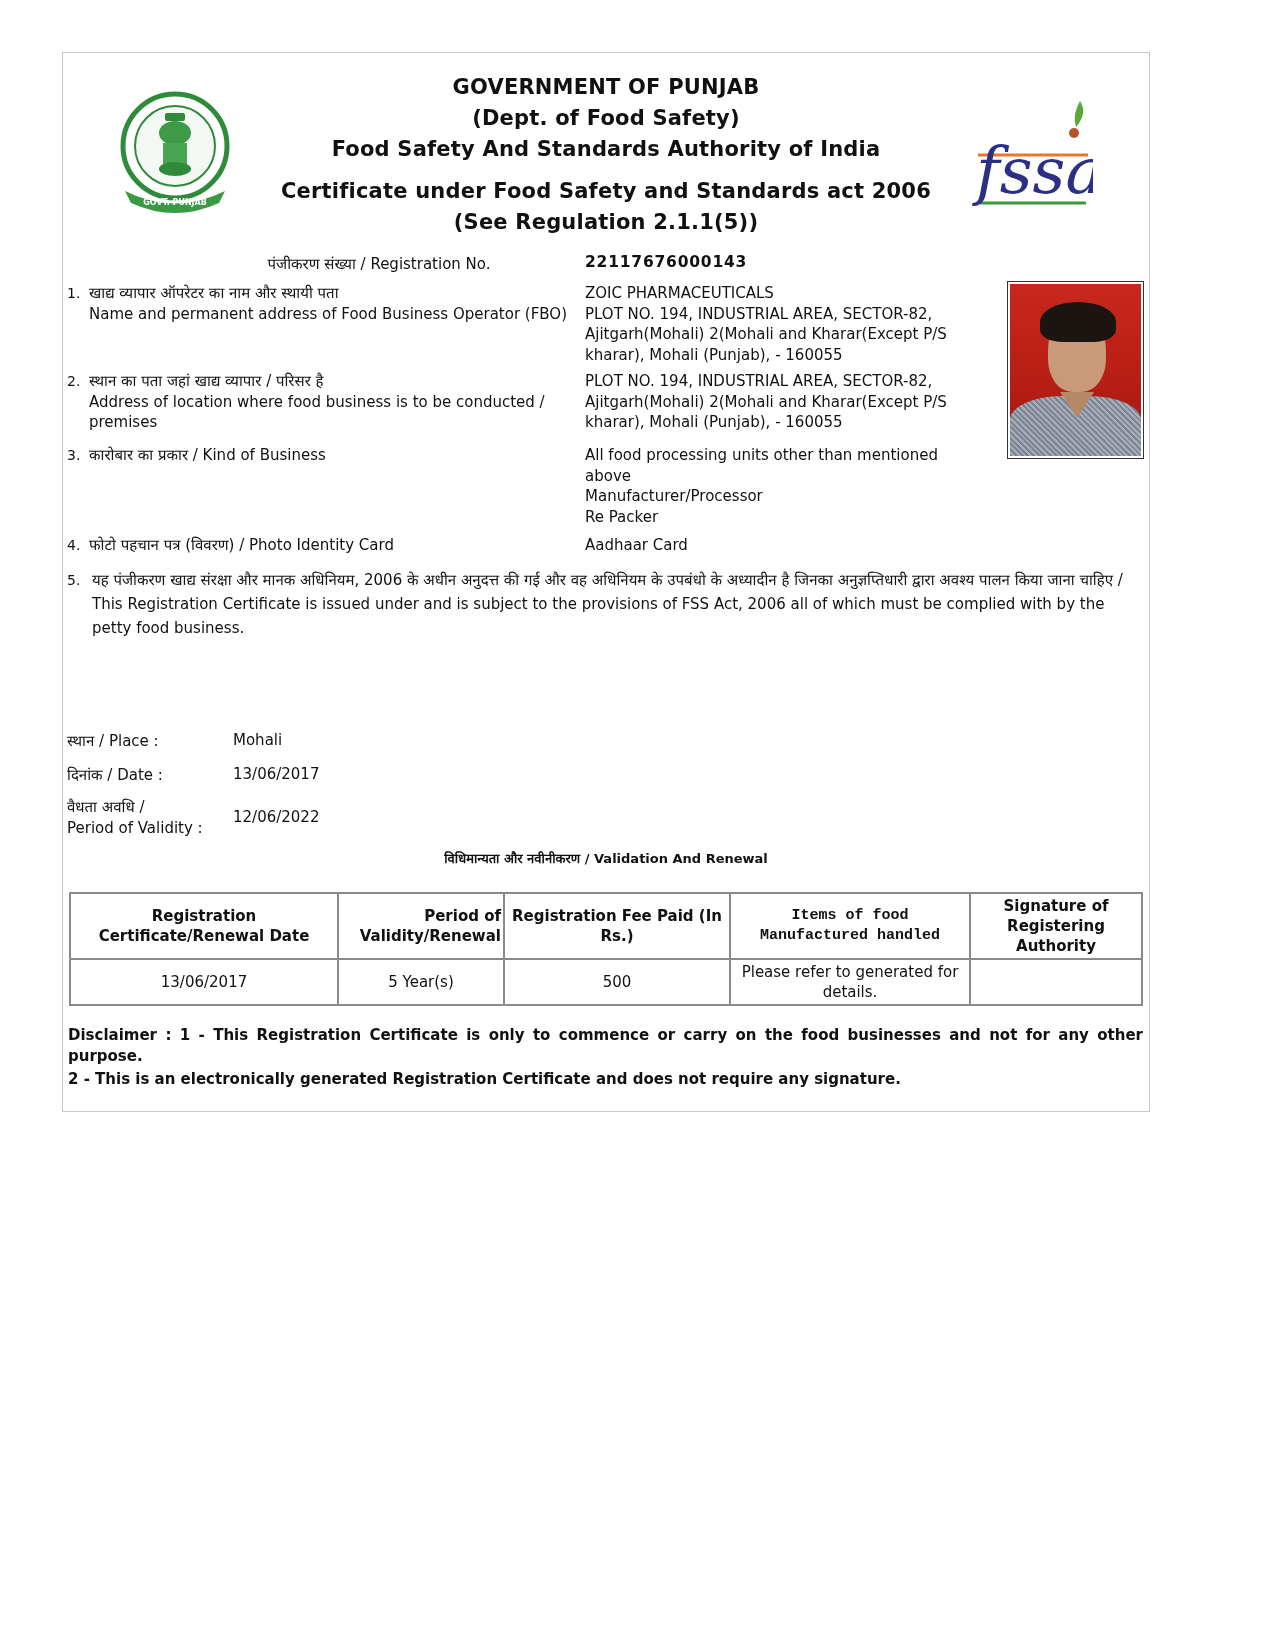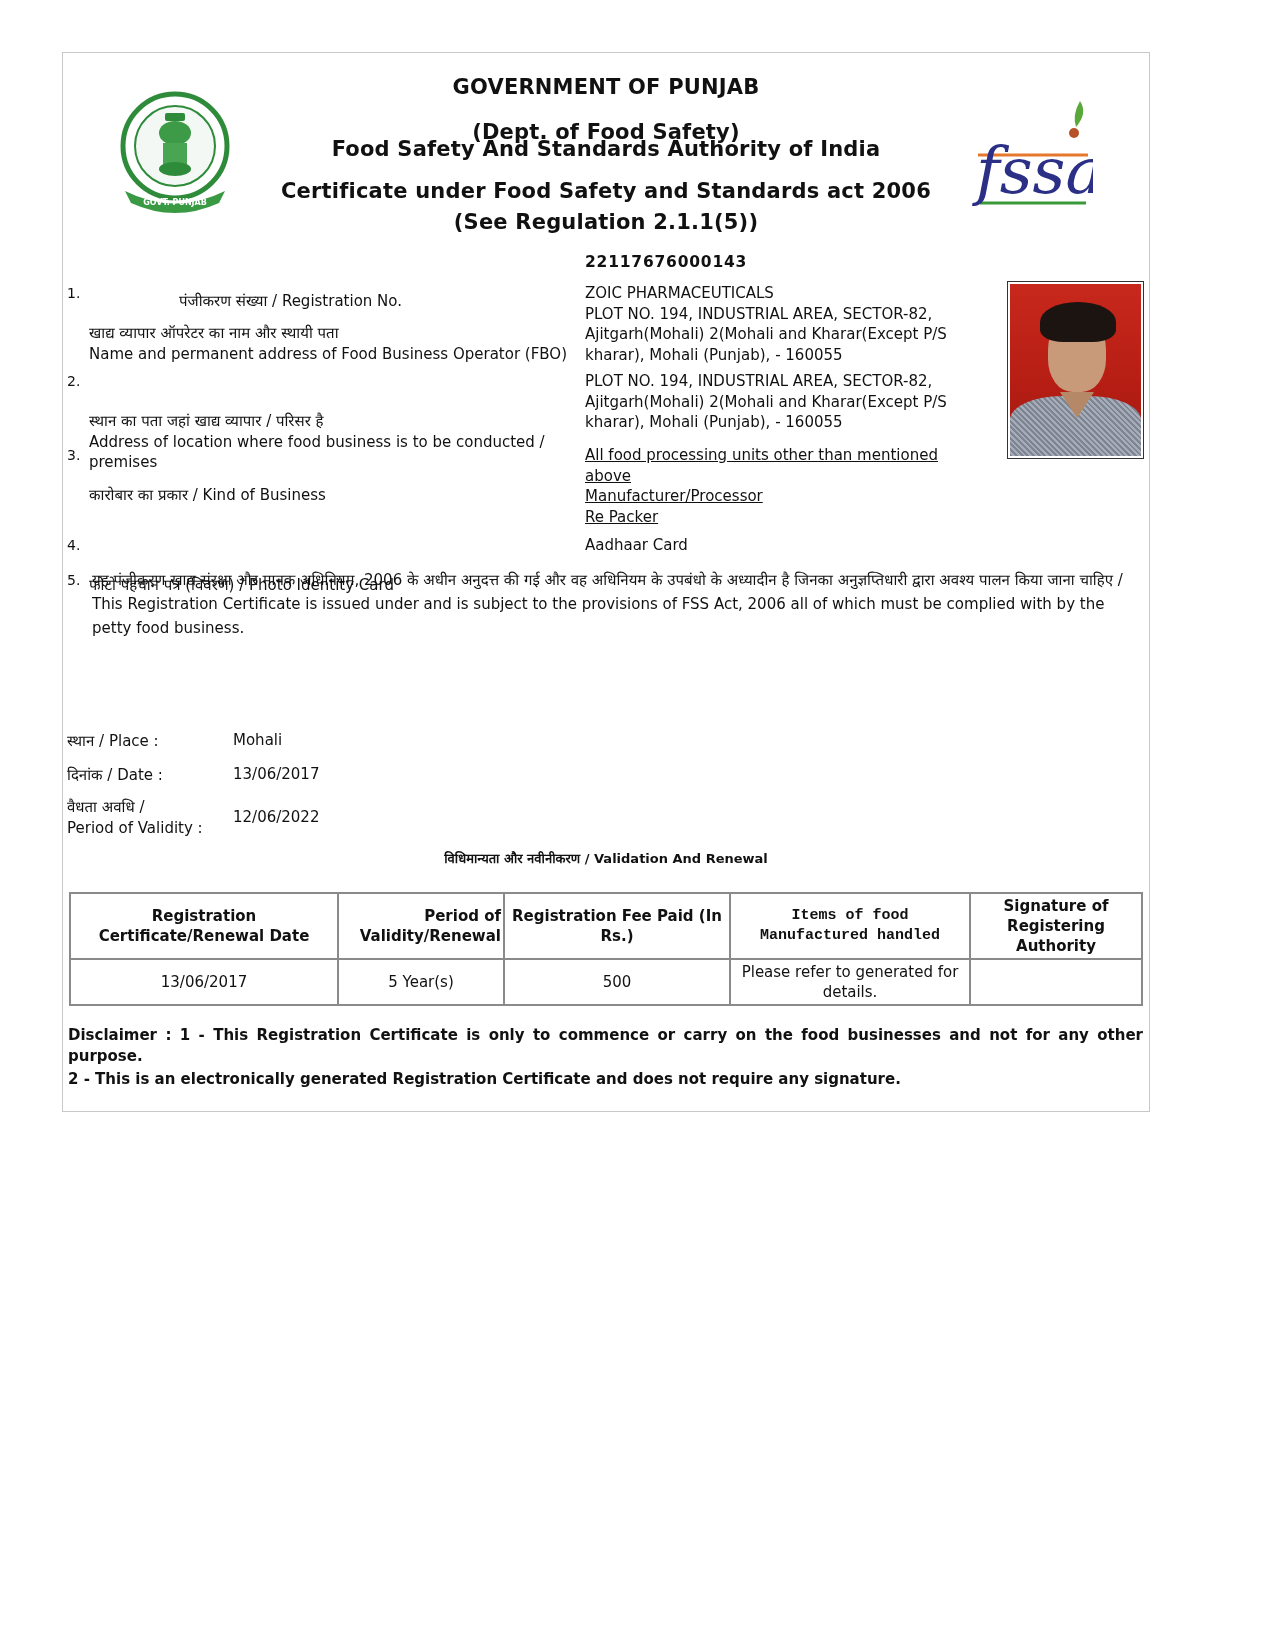"(Dept. of Food Safety)" div.hdr { top: 67px -> 53px }
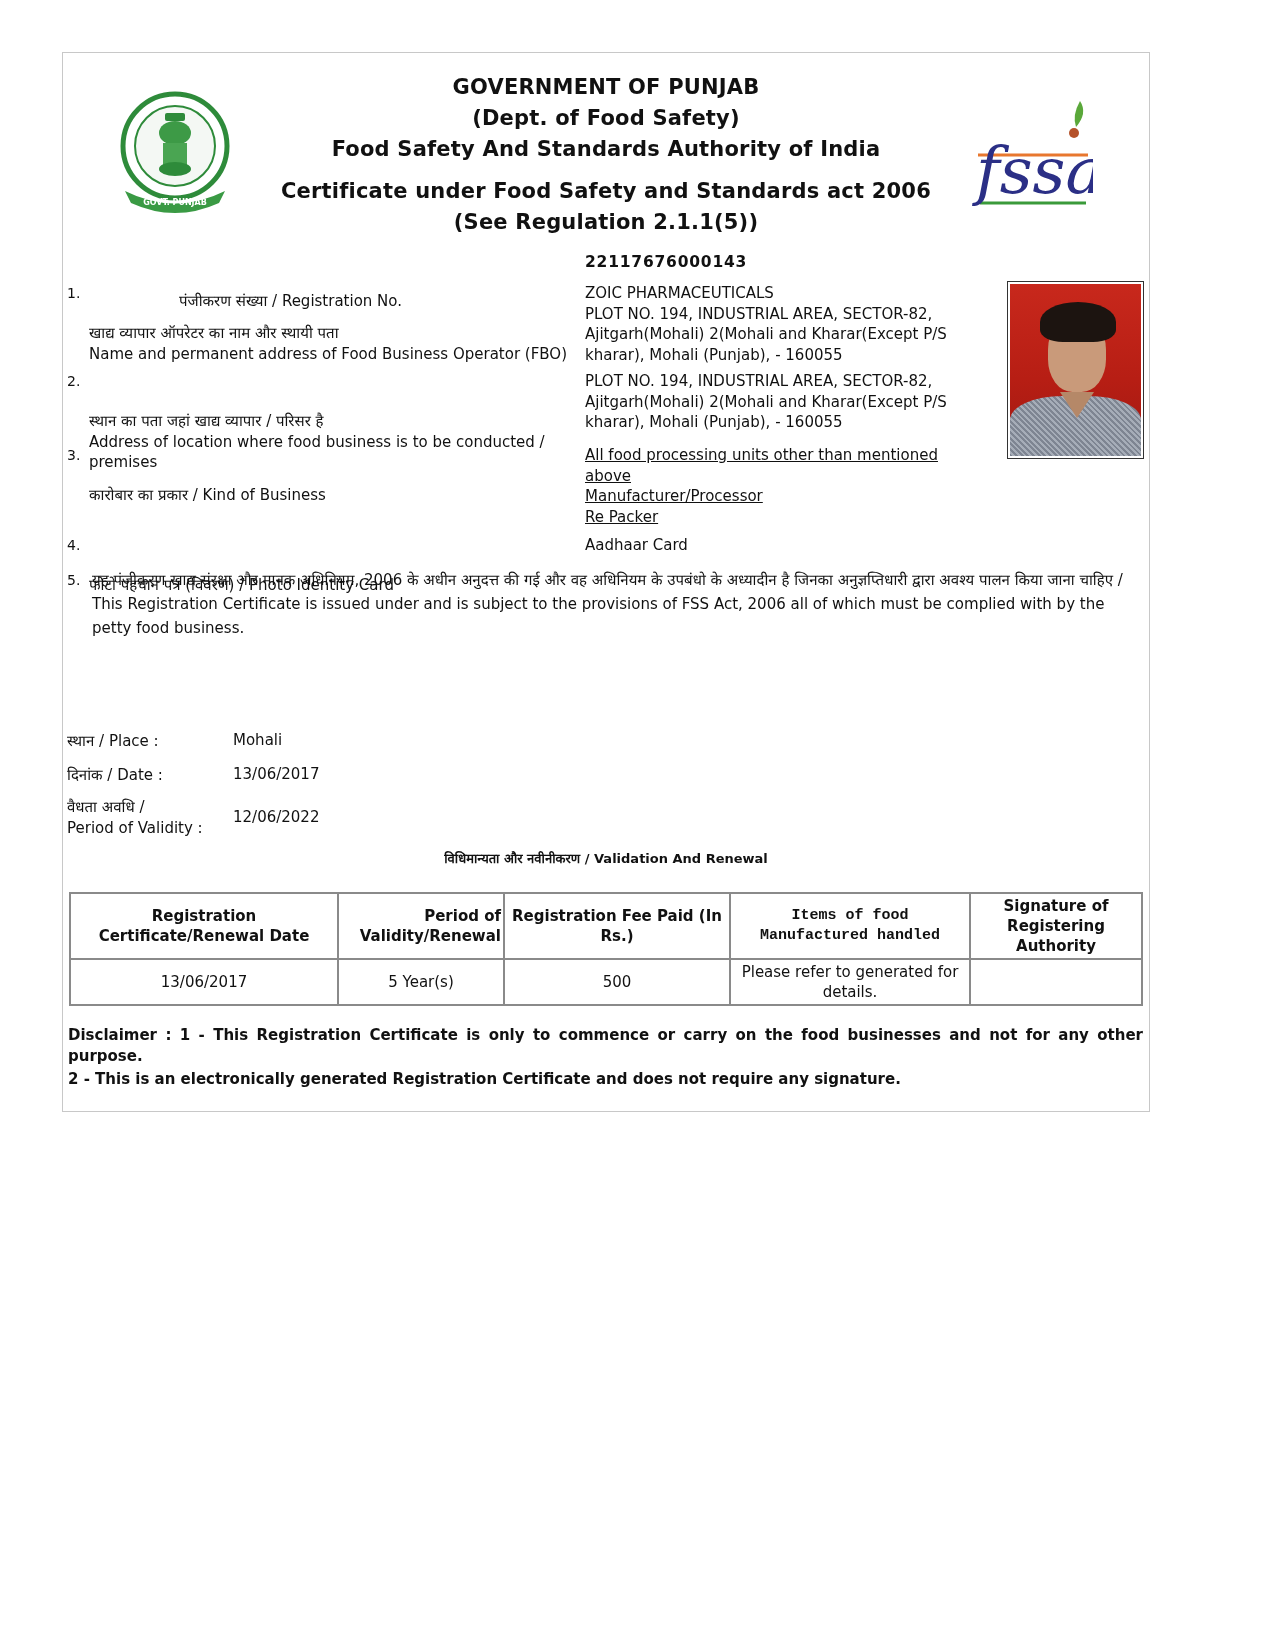"पंजीकरण संख्या / Registration No." .regno .lbl { margin-top: 37px -> none; text-align: left -> center }
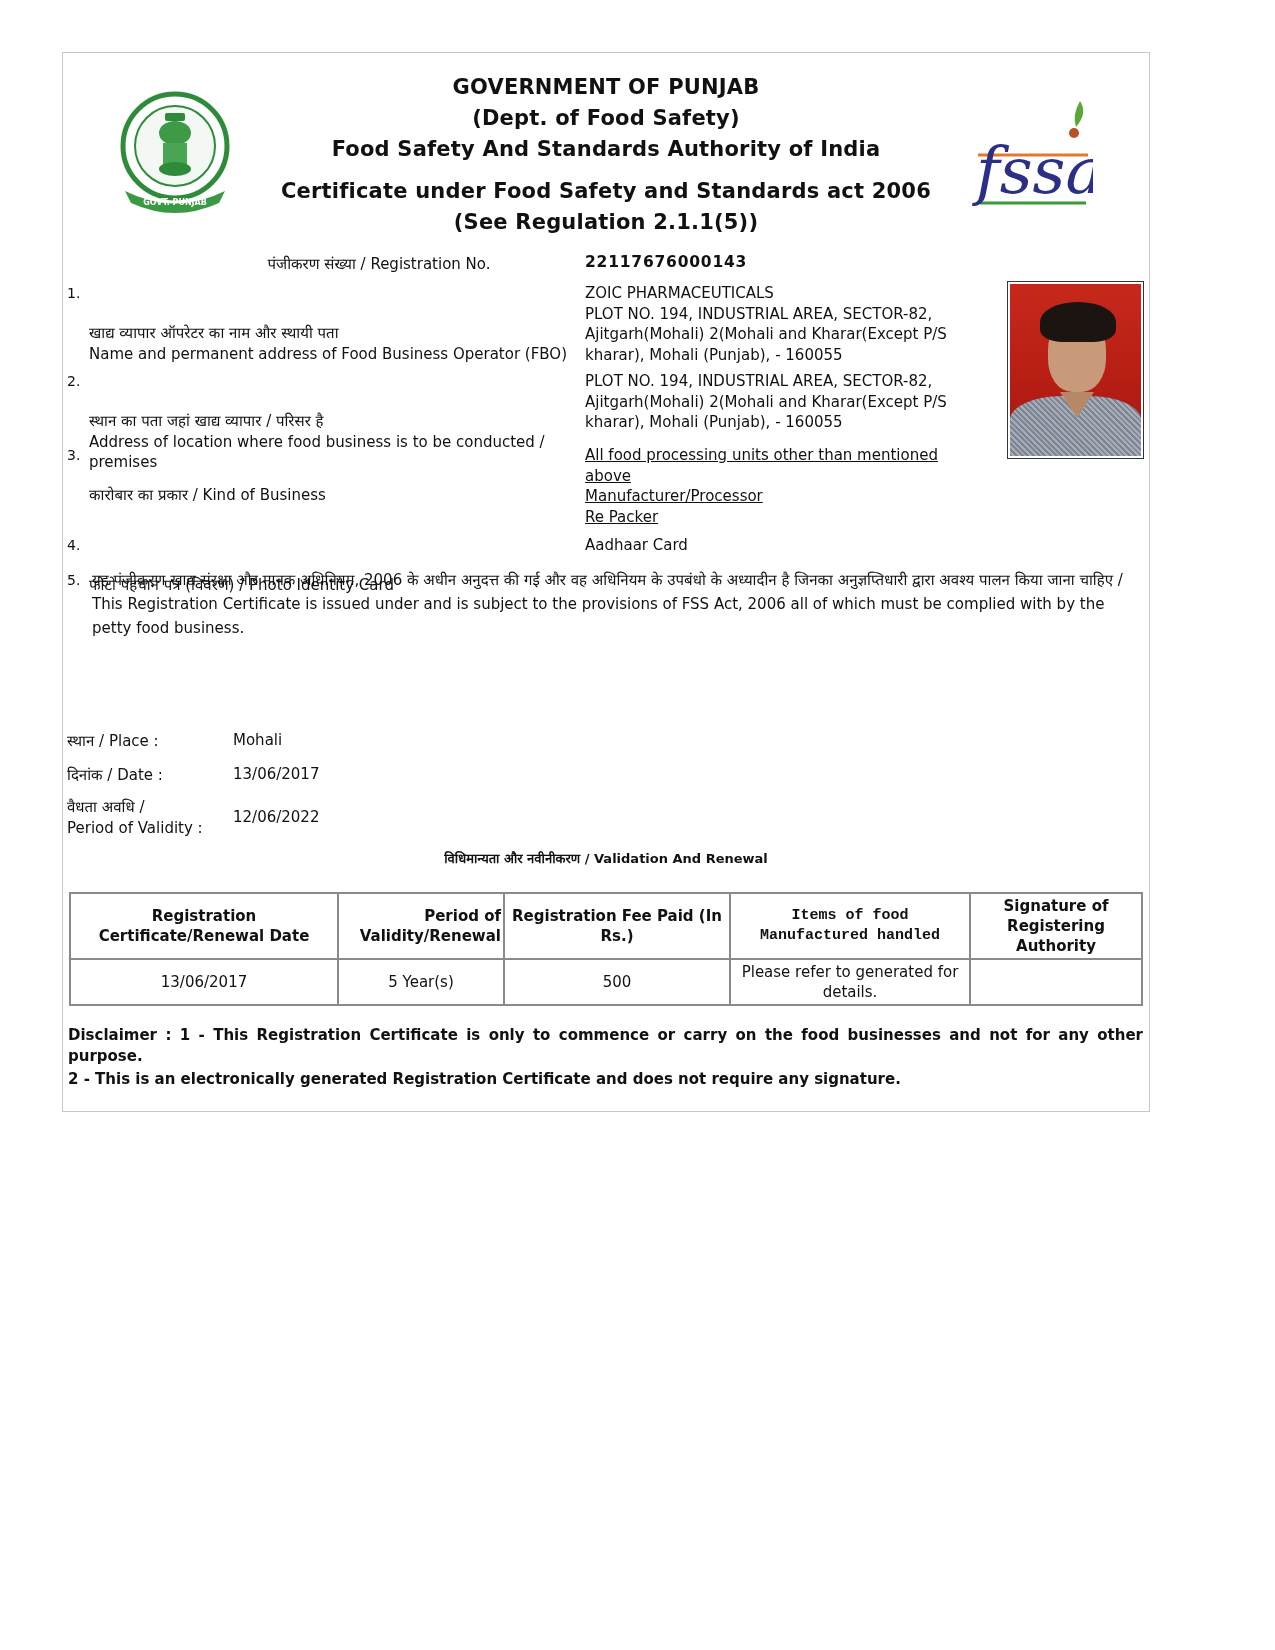"खाद्य व्यापार ऑपरेटर का नाम" .lbltxt { margin-top: 40px -> none }
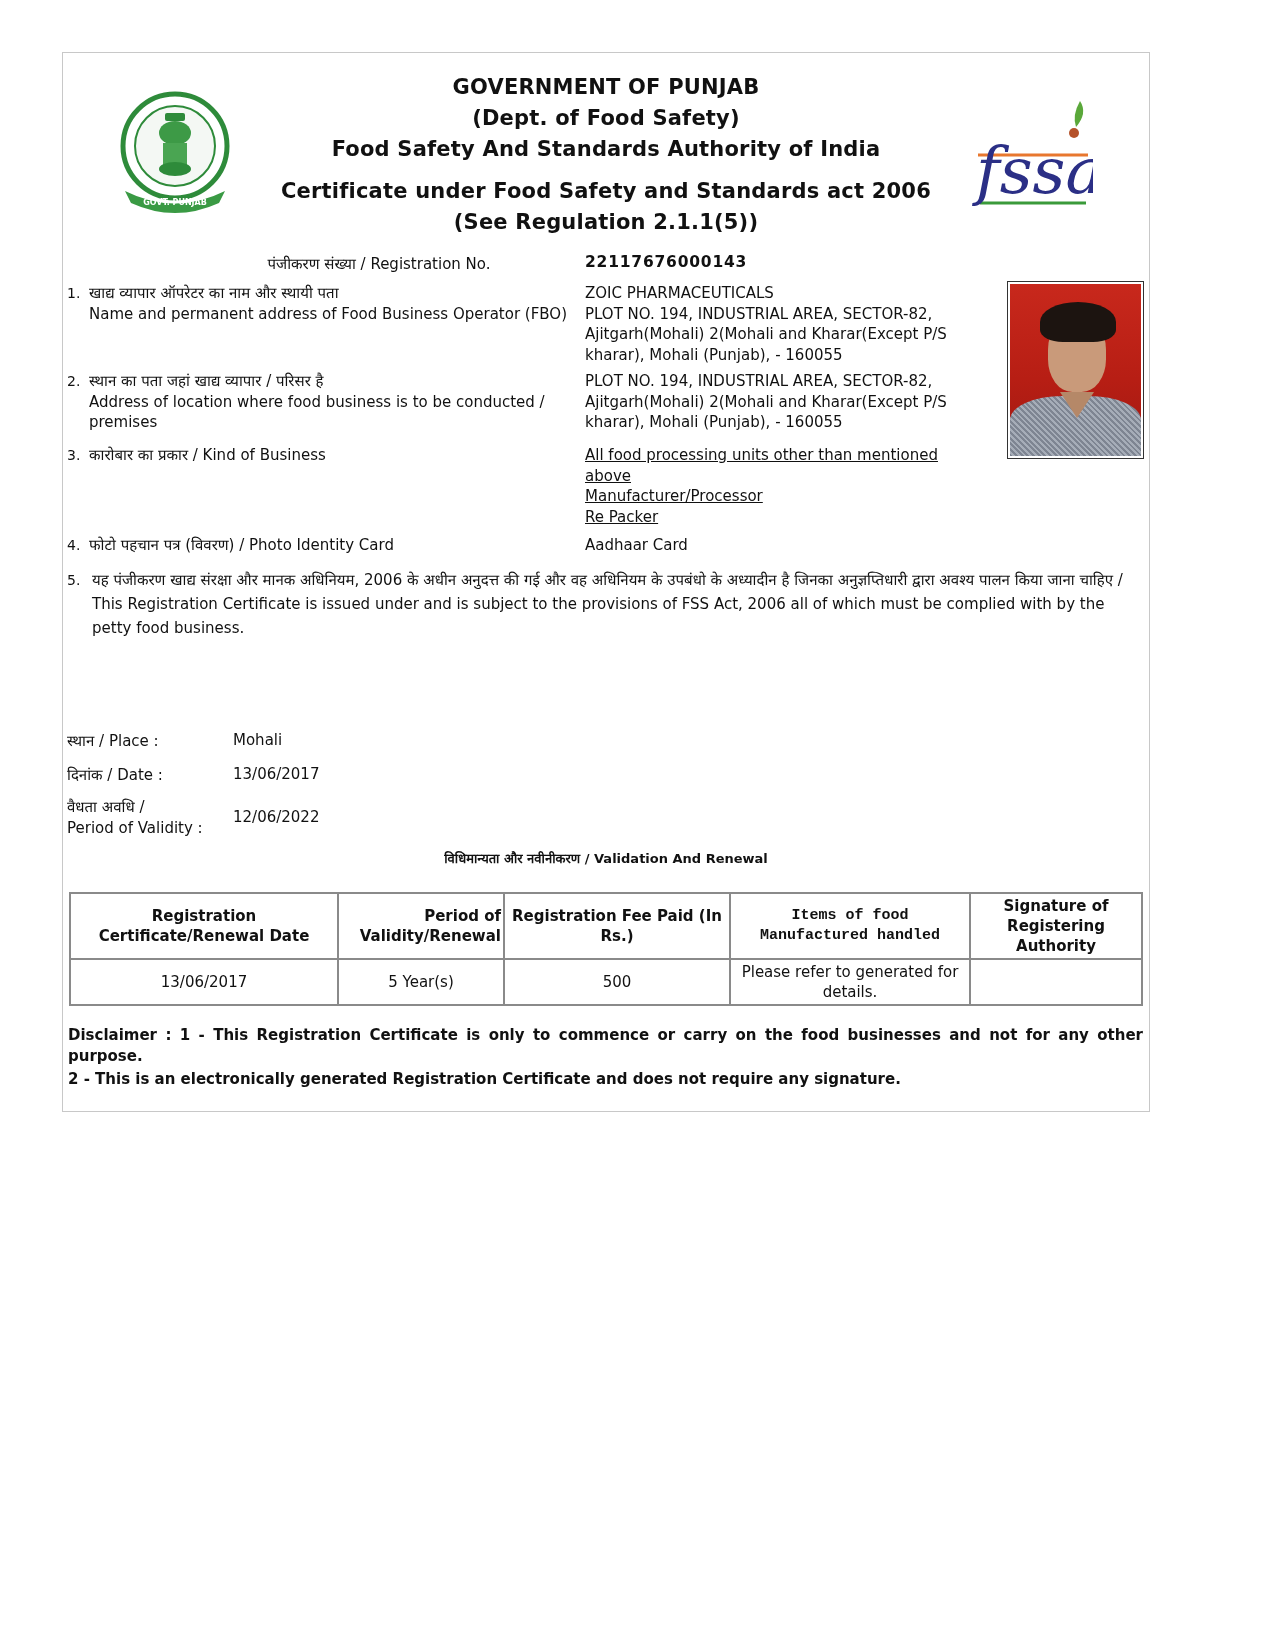"All food processing units other" div.valtxt { text-decoration: underline -> none }
